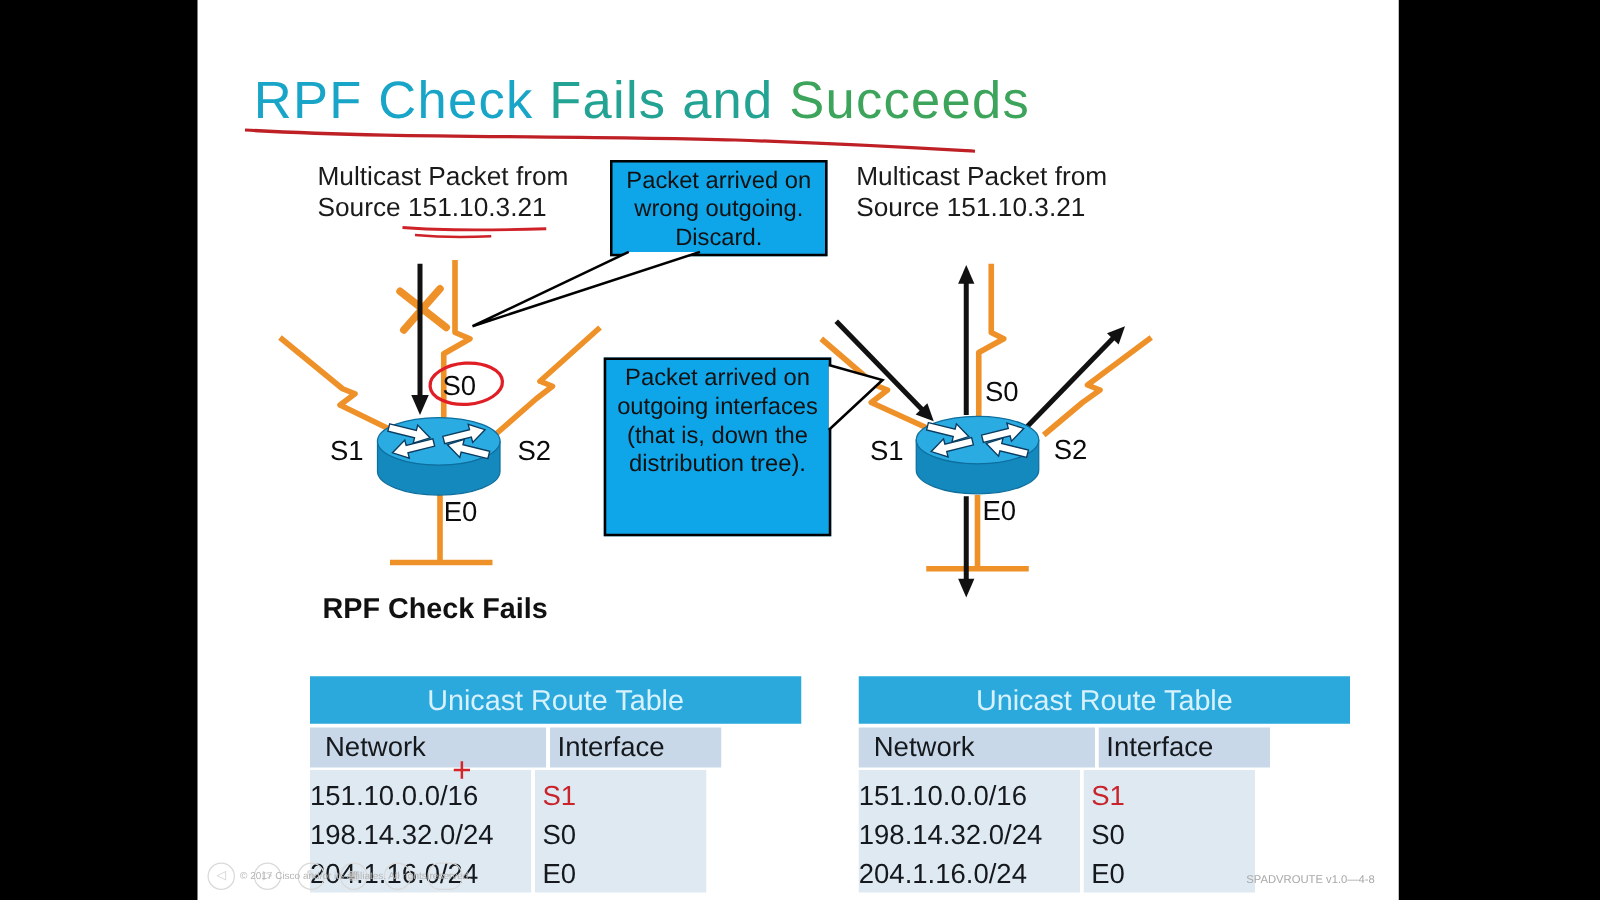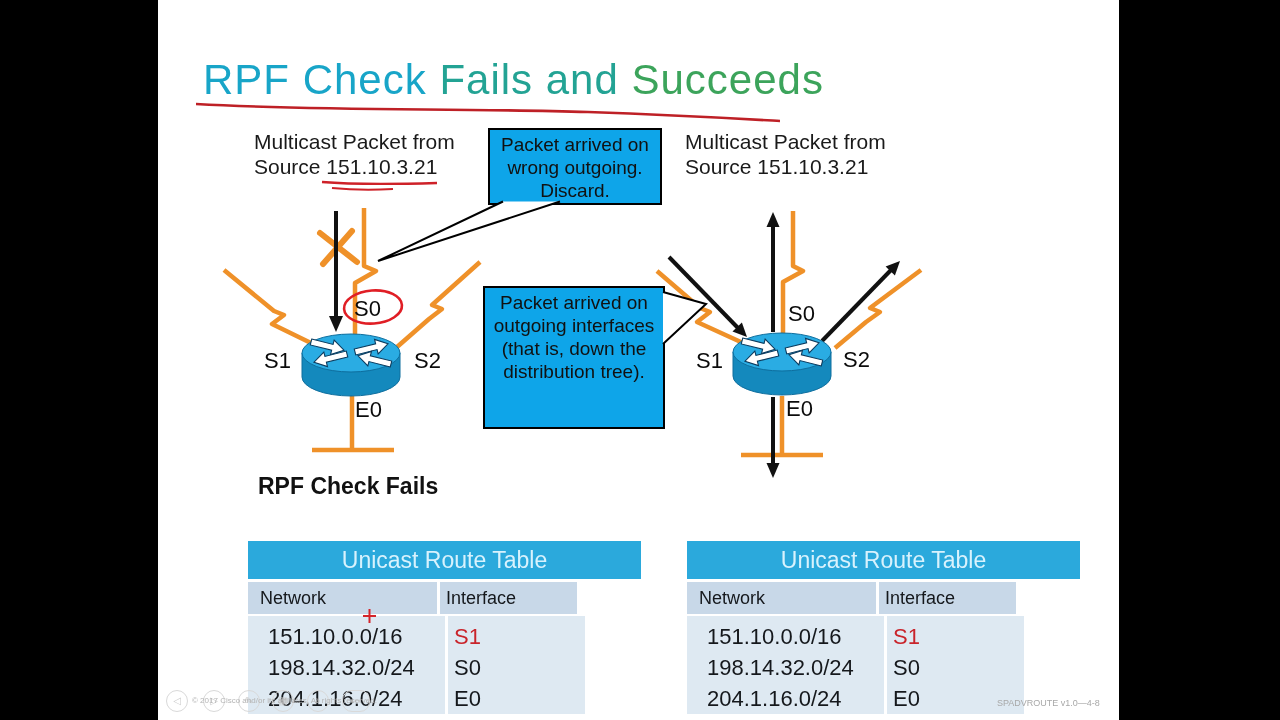"Network" .rt-cols .rt-c1,.rt-cols .rt-c2 { font-size: 18px -> 22px }
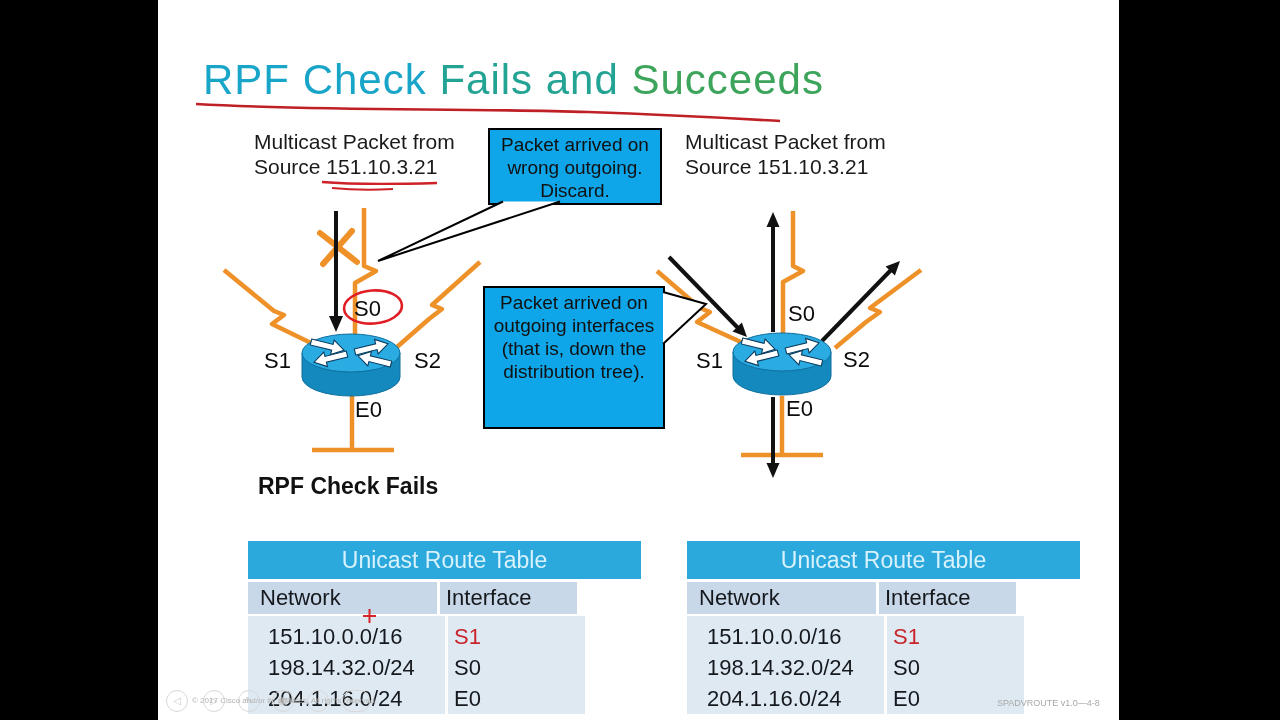"151.10.0.0/16" .rt-body .rt-c1 { padding-left: 20px -> 0 }
